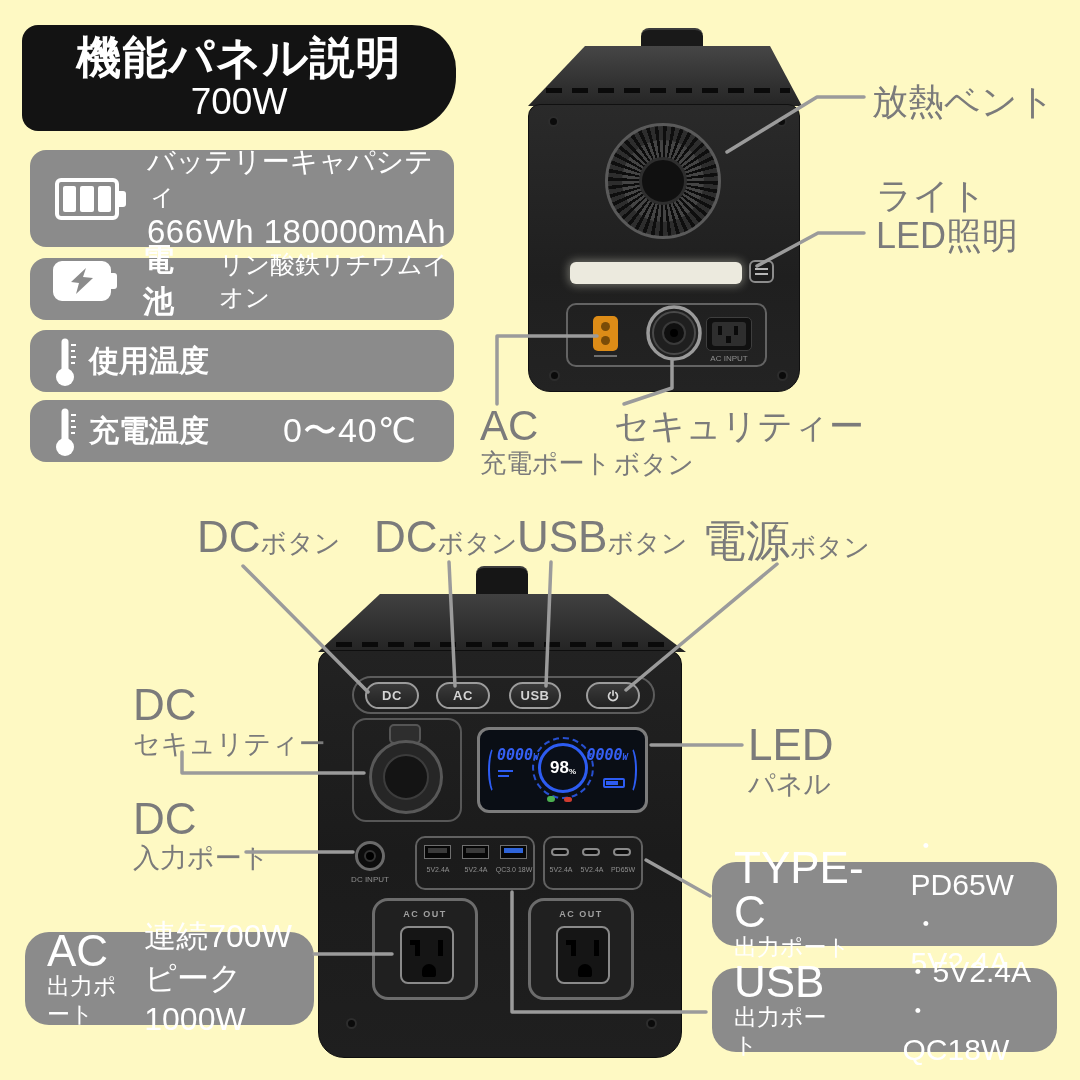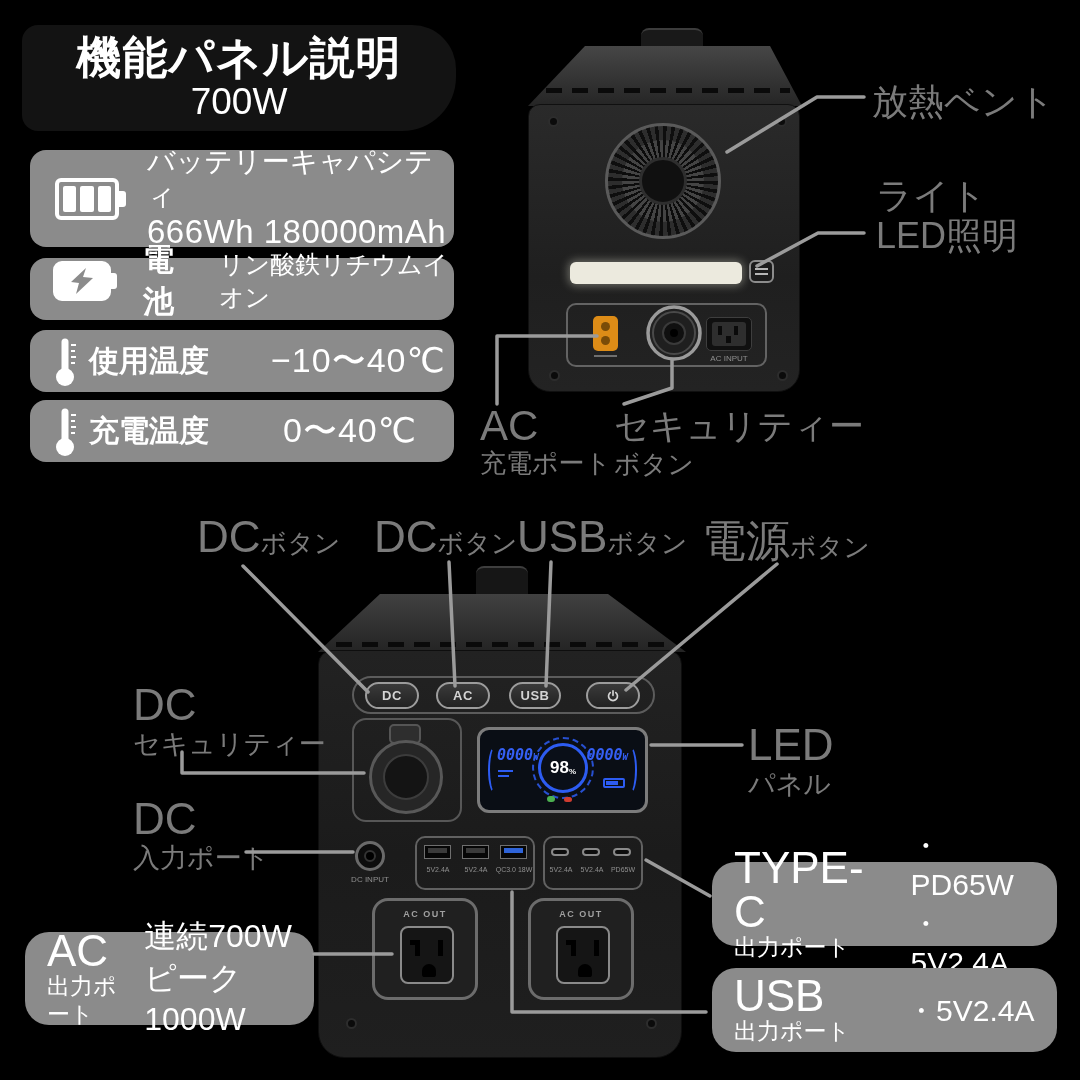"機能パネル説明" .stage { background: #000000 -> #fef9c3 }
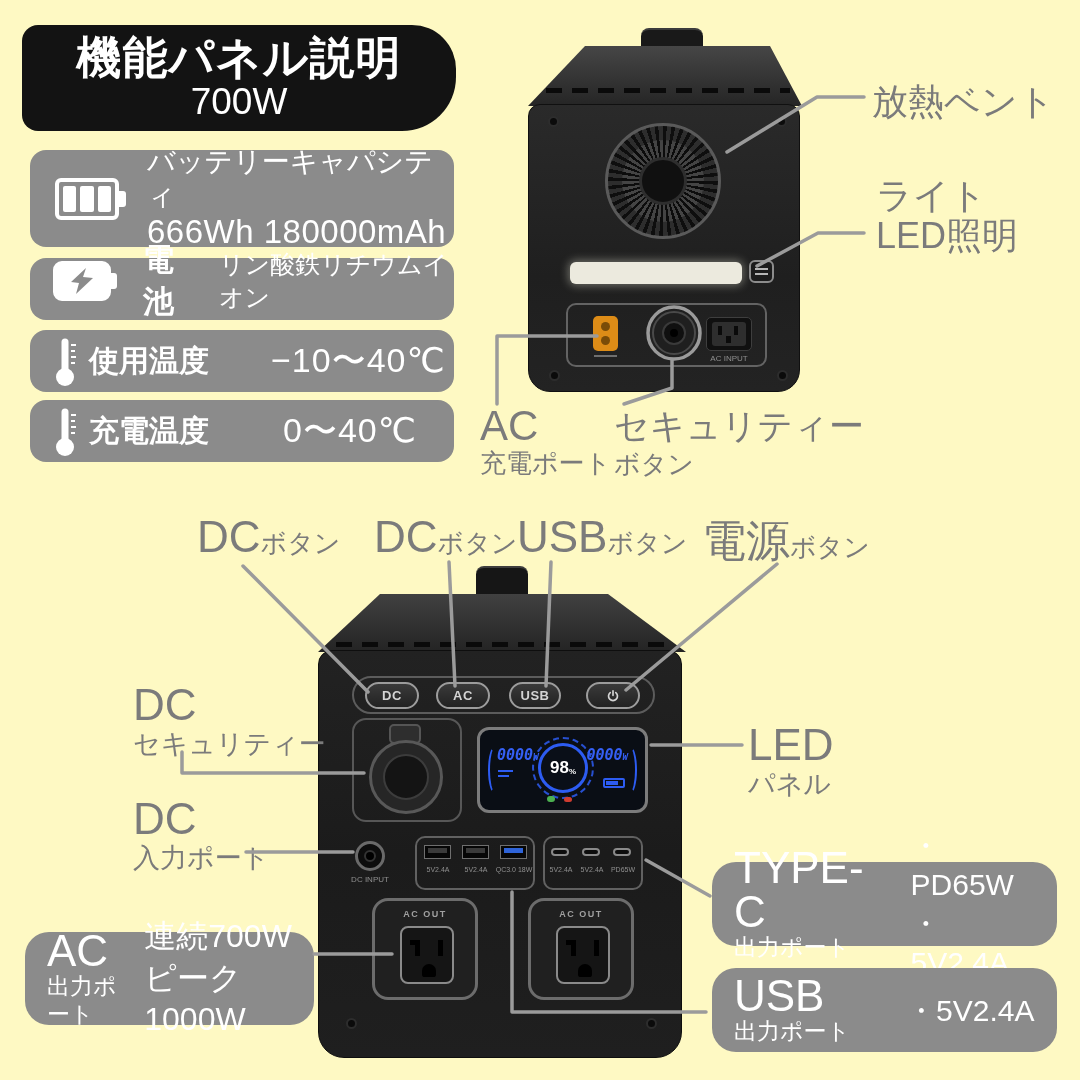"−10〜40℃" span.temp-value { html: <span>−10〜40℃</span> -> none }
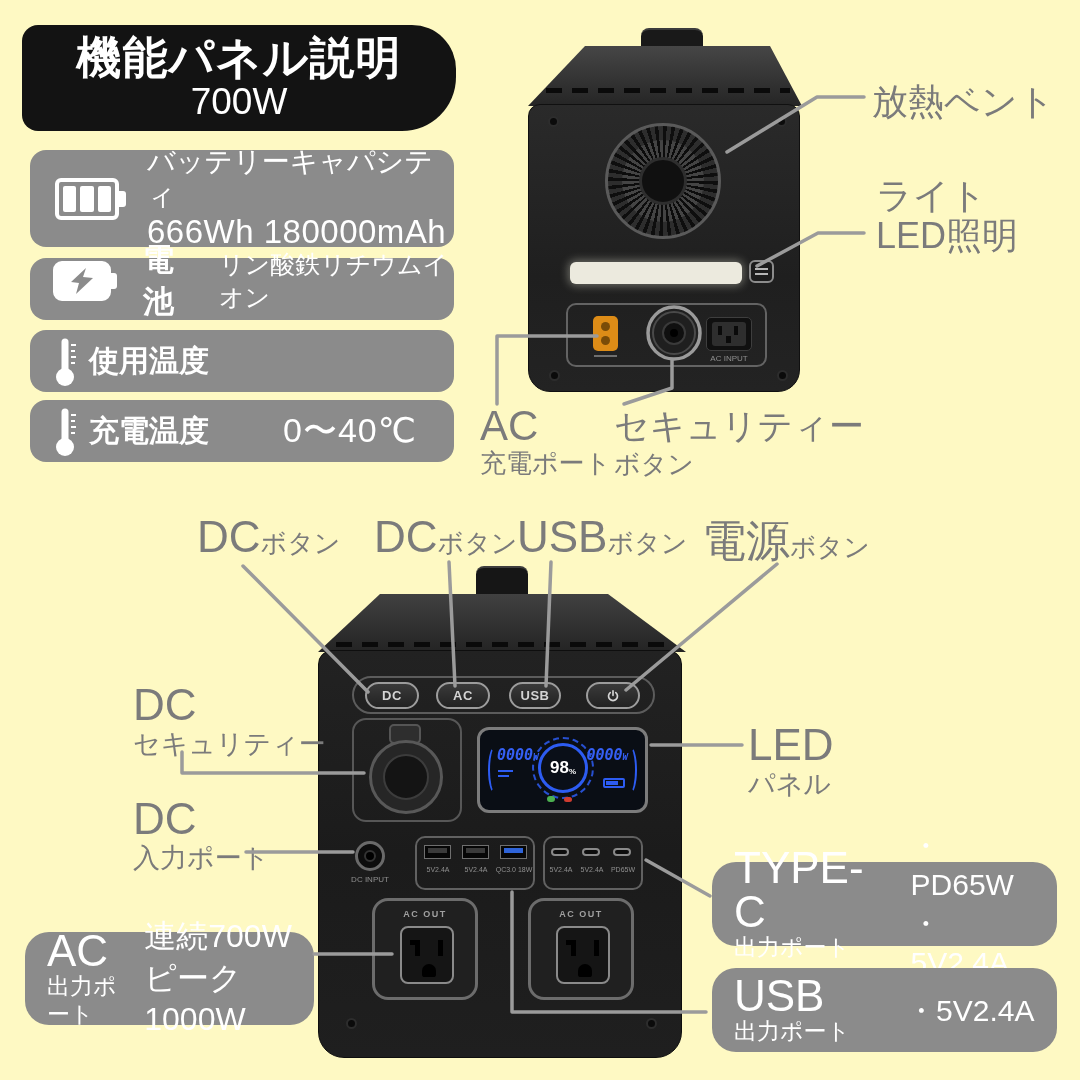"・QC18W" span.v { html: none -> <span>・QC18W</span> }
